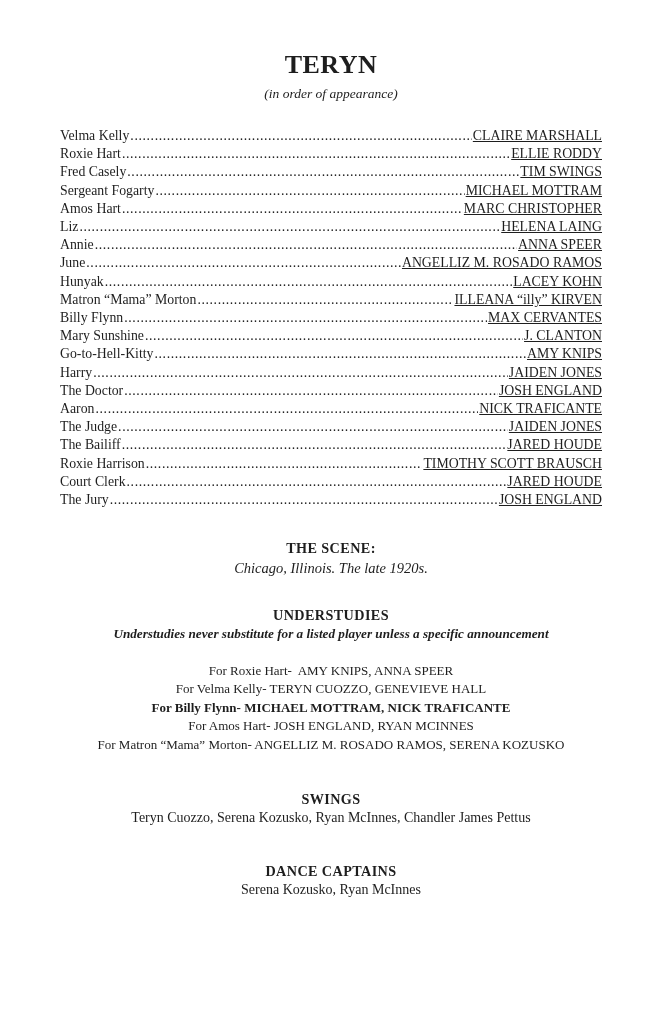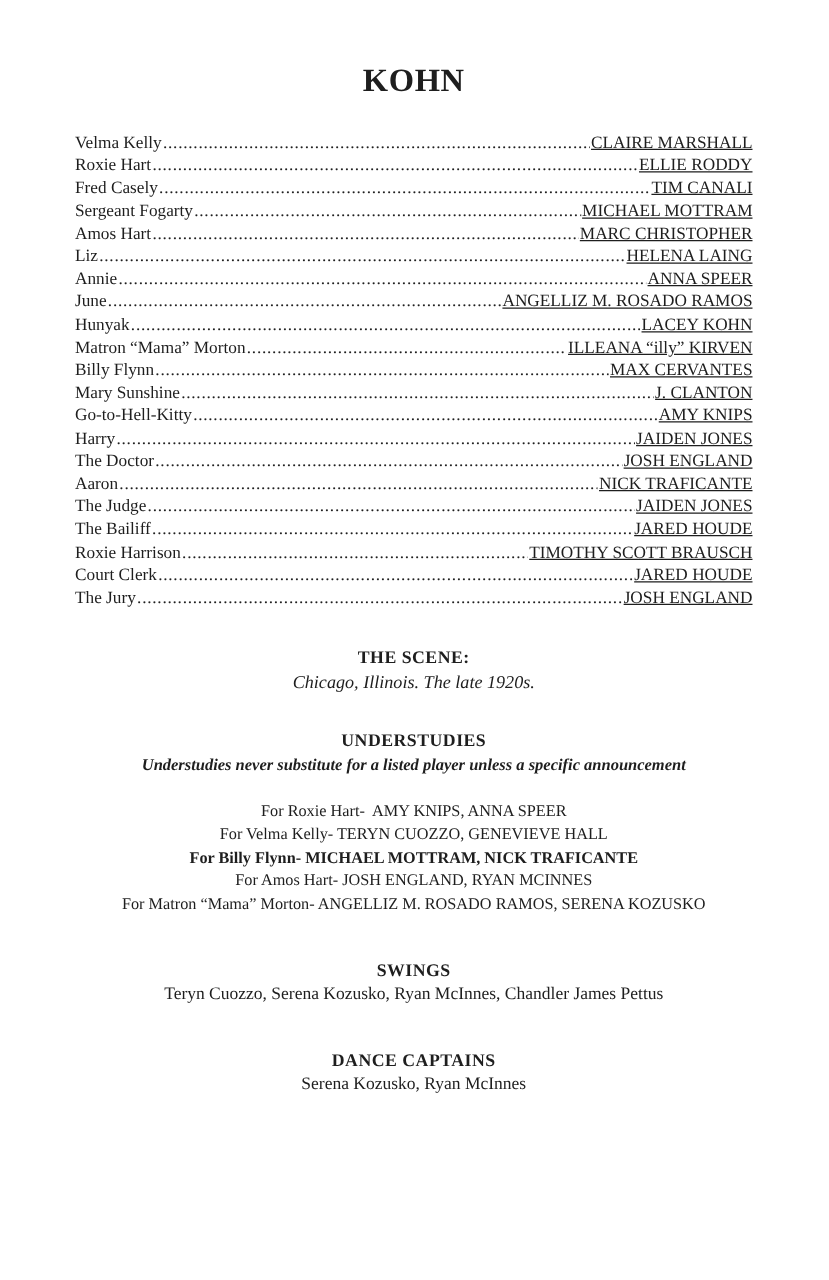"KOHN" h1.title { text: KOHN -> TERYN }
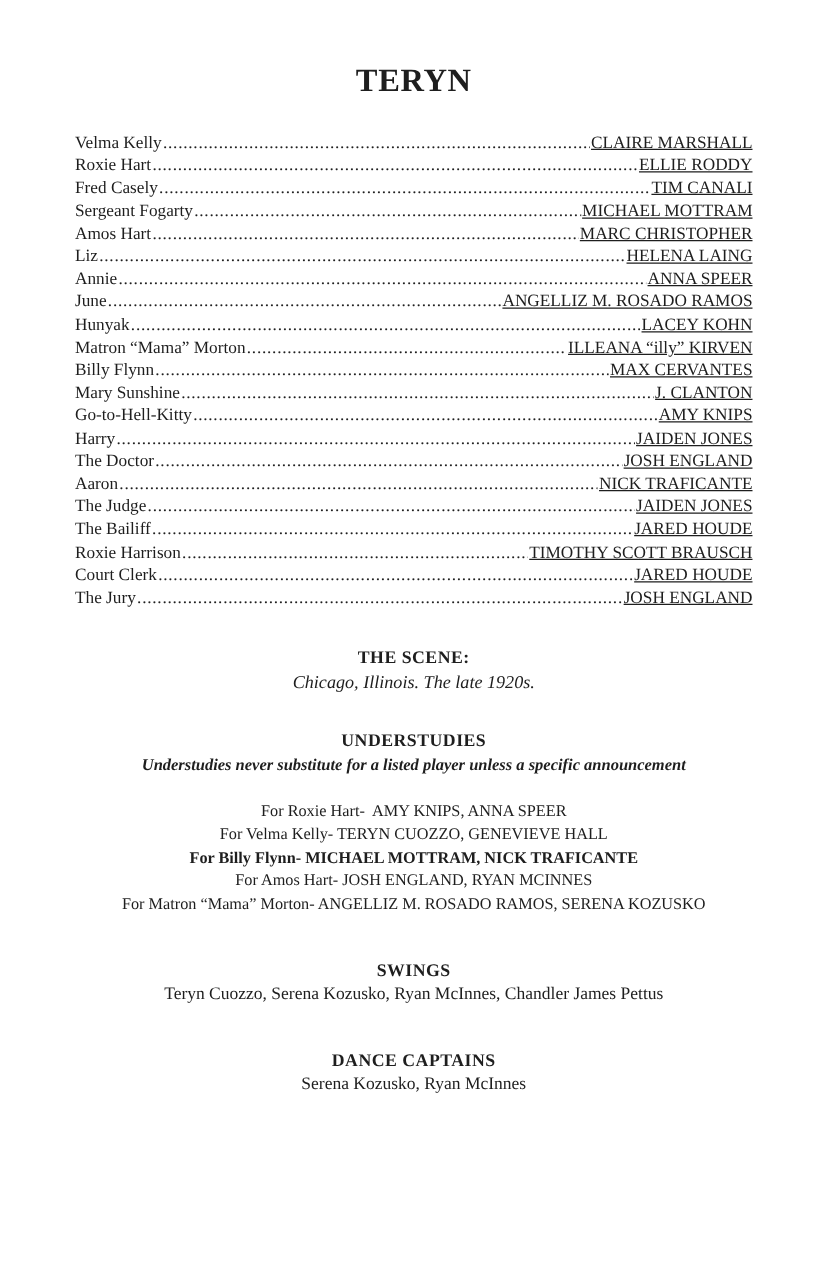"(in order of appearance)" div.subtitle { html: none -> <div>(in order of appearance)</div> }
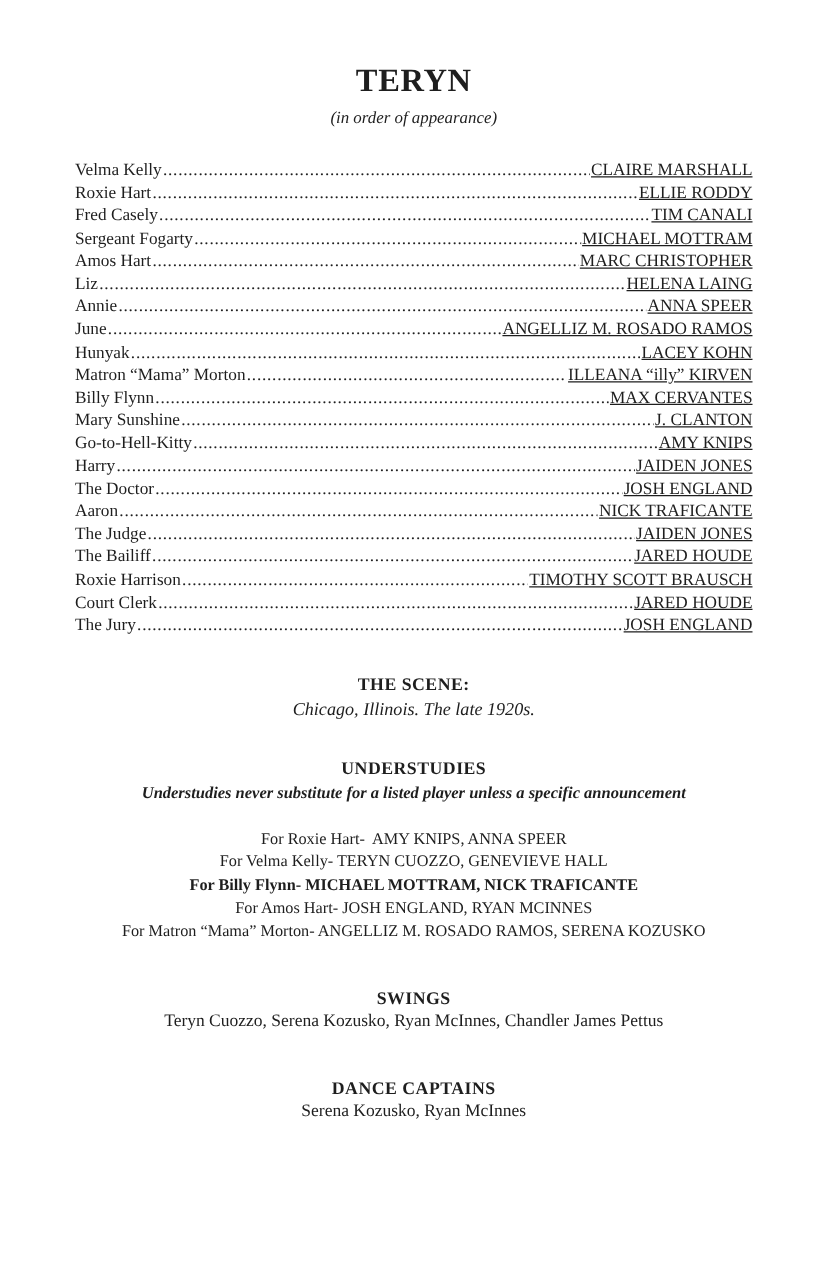"TIM CANALI" span.cast-name { text: CANALI -> SWINGS }
